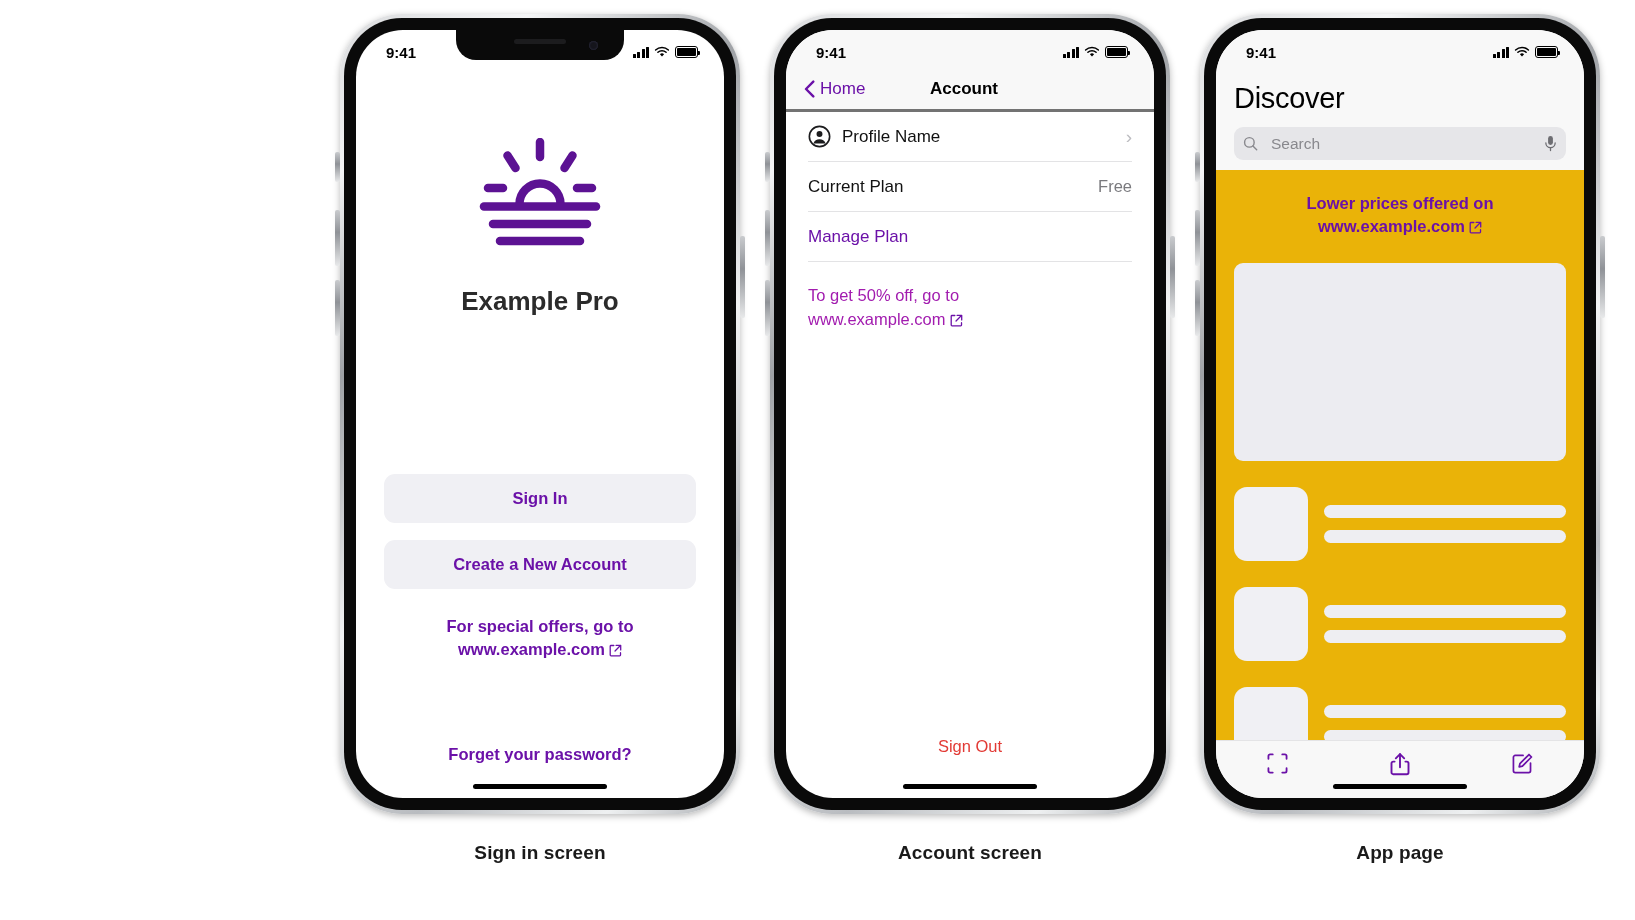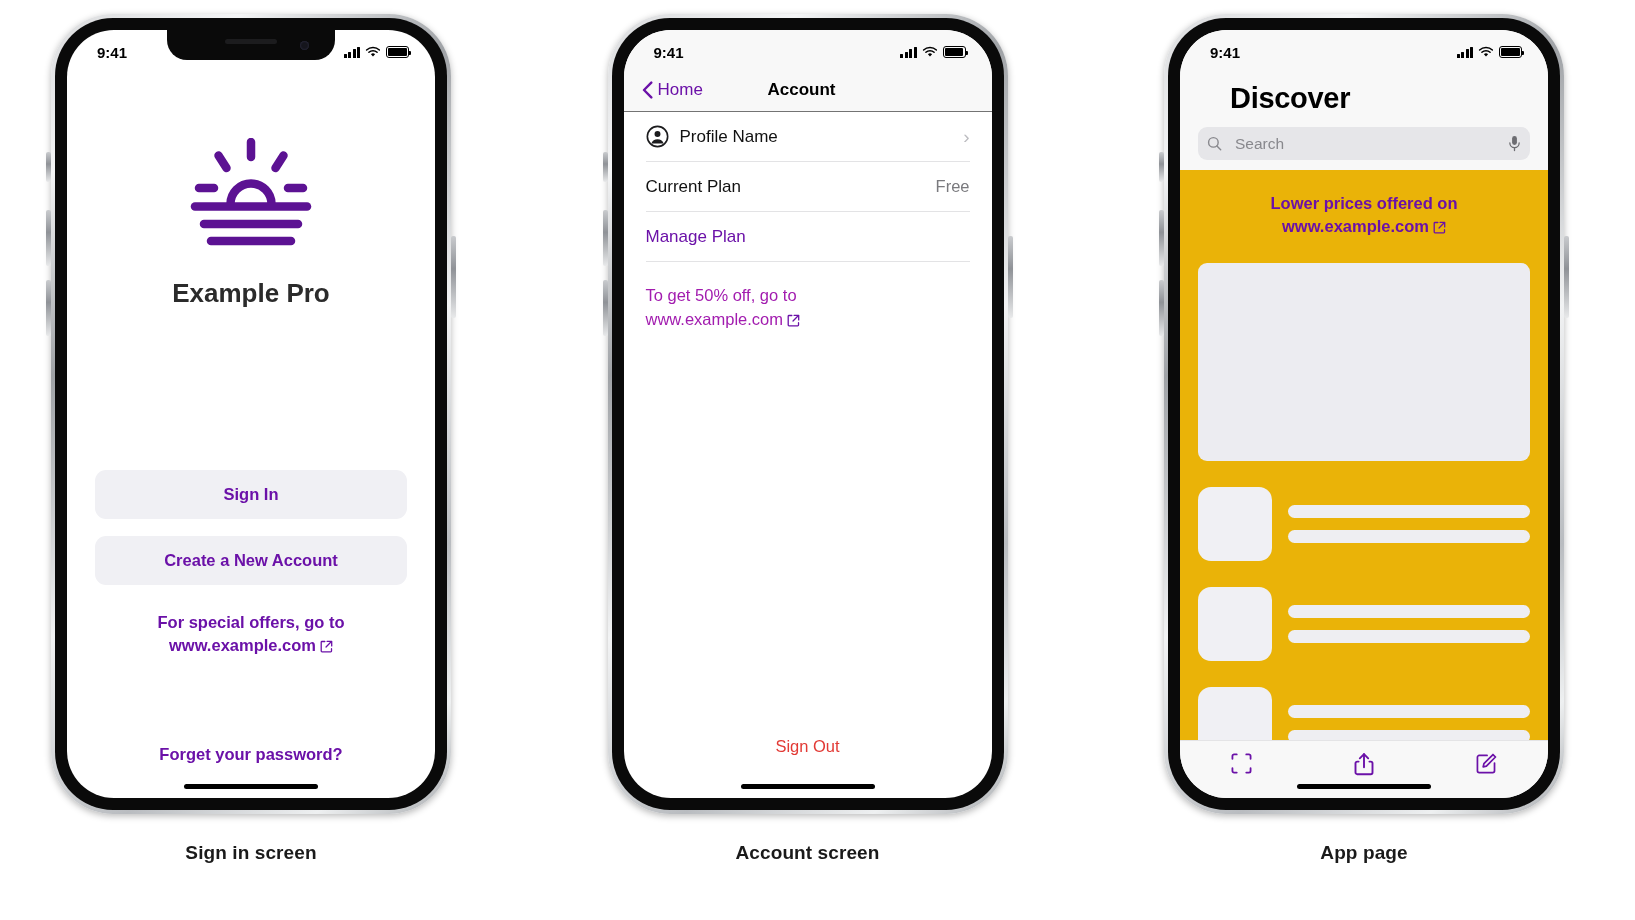"9:41" .stage { justify-content: space-between -> flex-end; padding: 14px 56px 0 36px -> 14px 20px 0 36px }
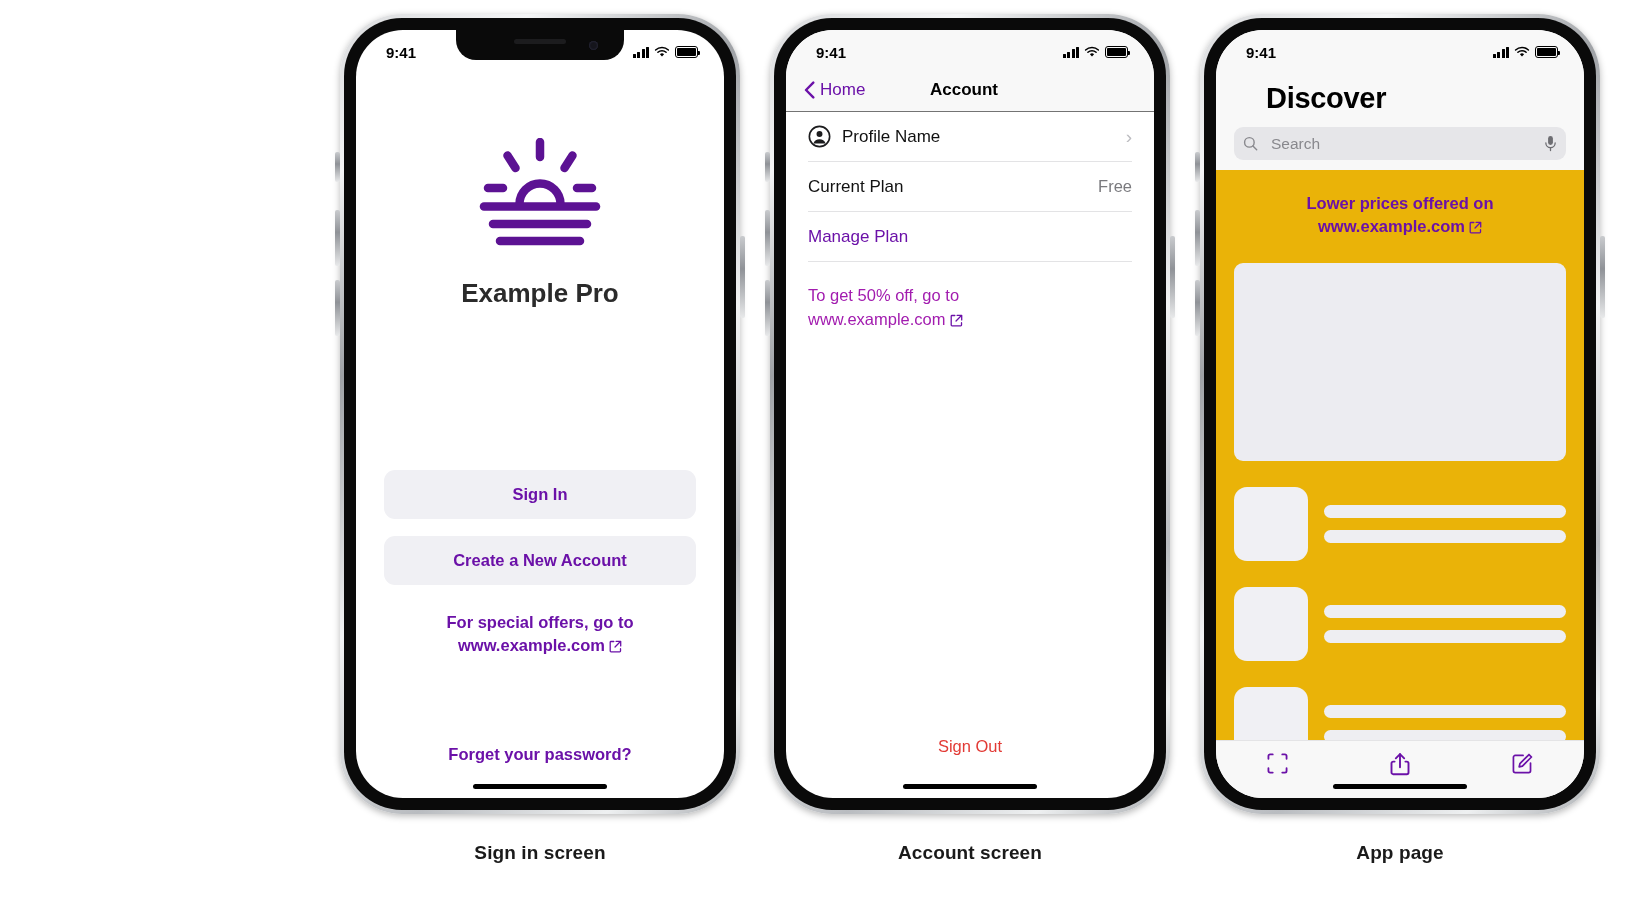"Home" .navbar { border-bottom: 1px solid #737373 -> 3px solid #737373 }
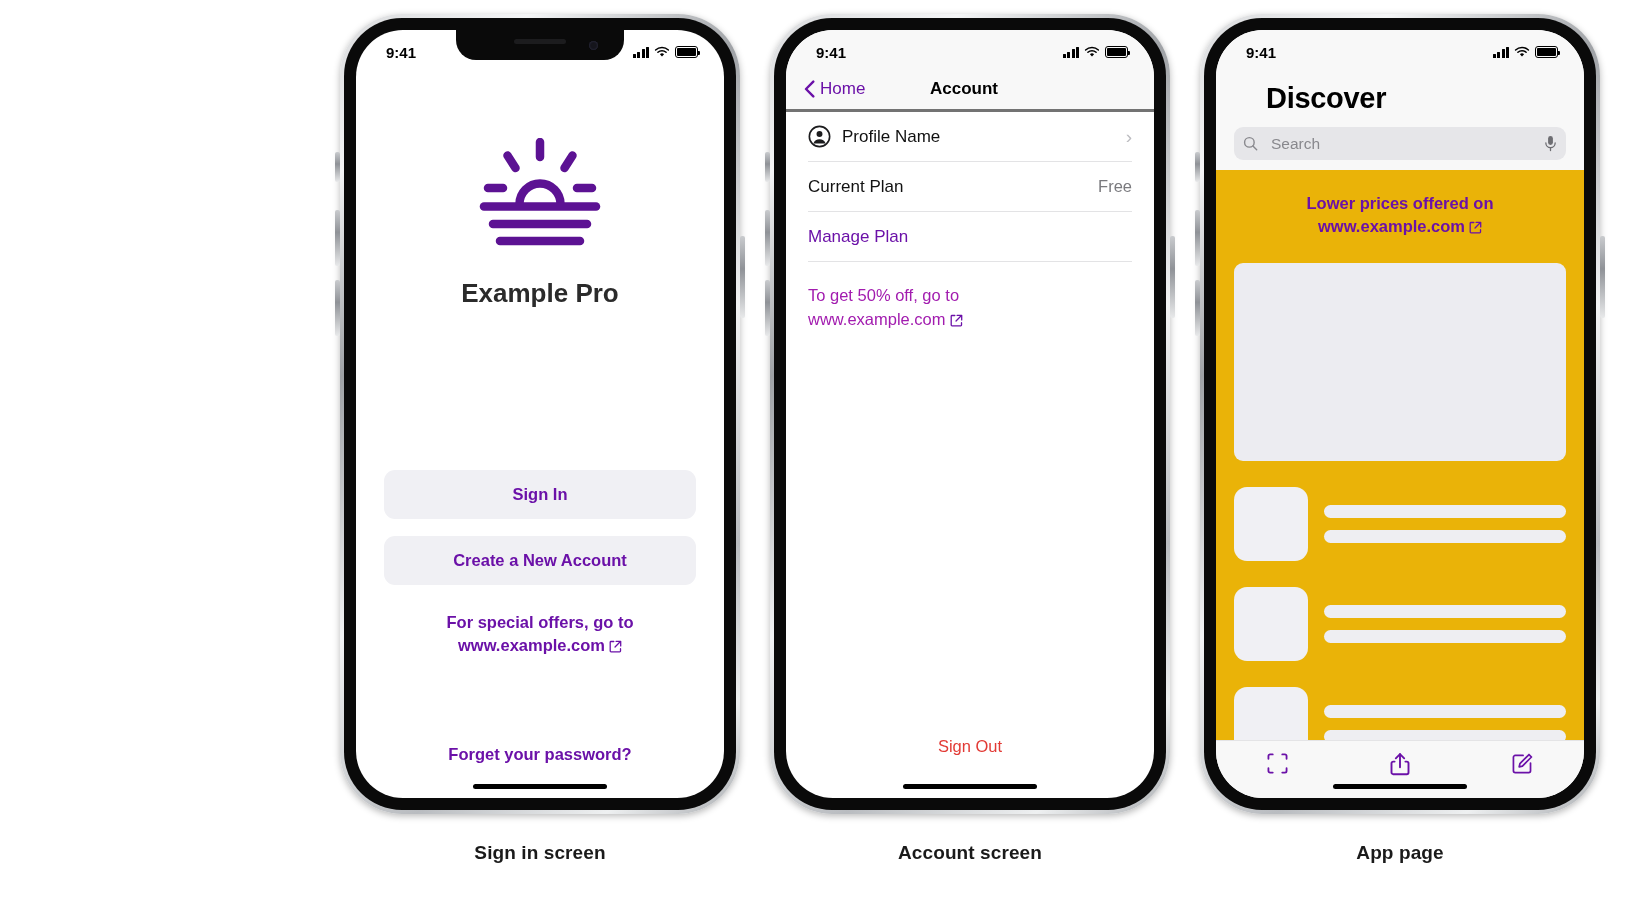"Discover" .disc-title { font-weight: bold -> normal; margin-left: 32px -> none }
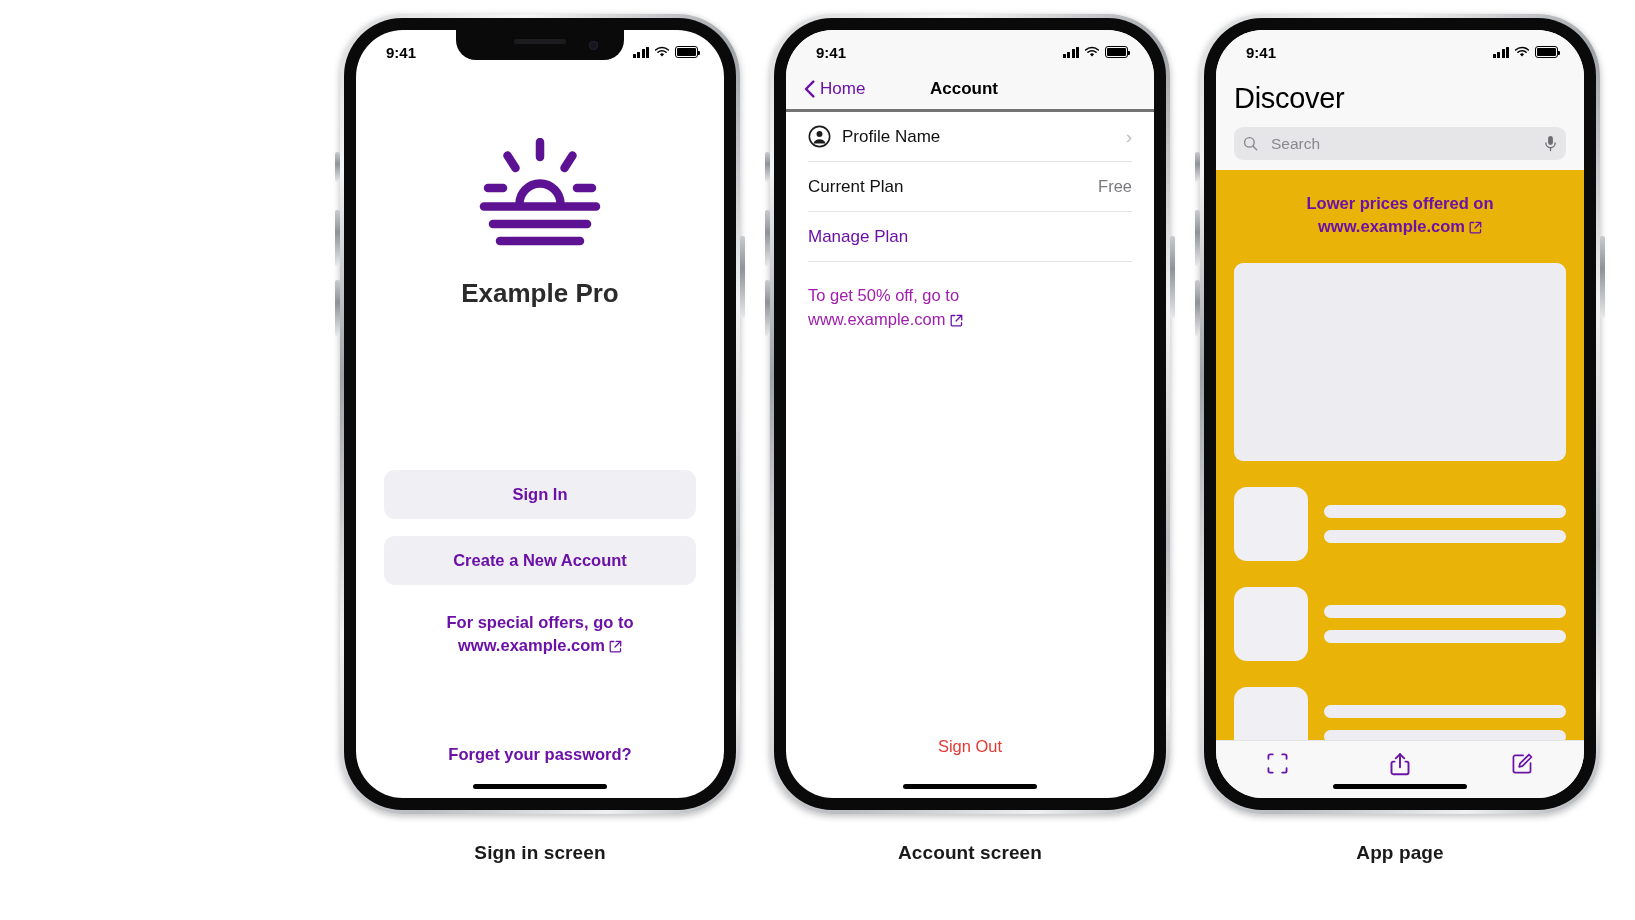"Example Pro" .app-title { margin-top: 28px -> 36px }
